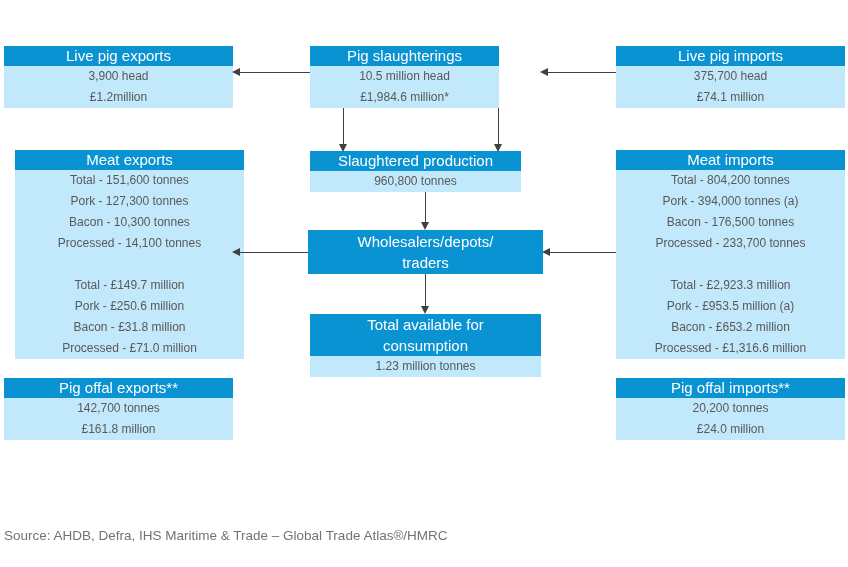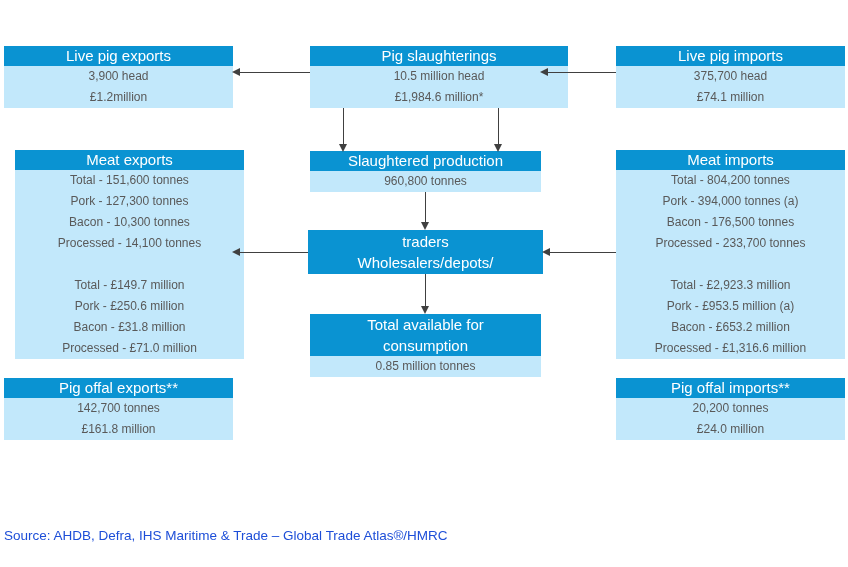"Pig slaughterings" div.box { width: 258px -> 189px }
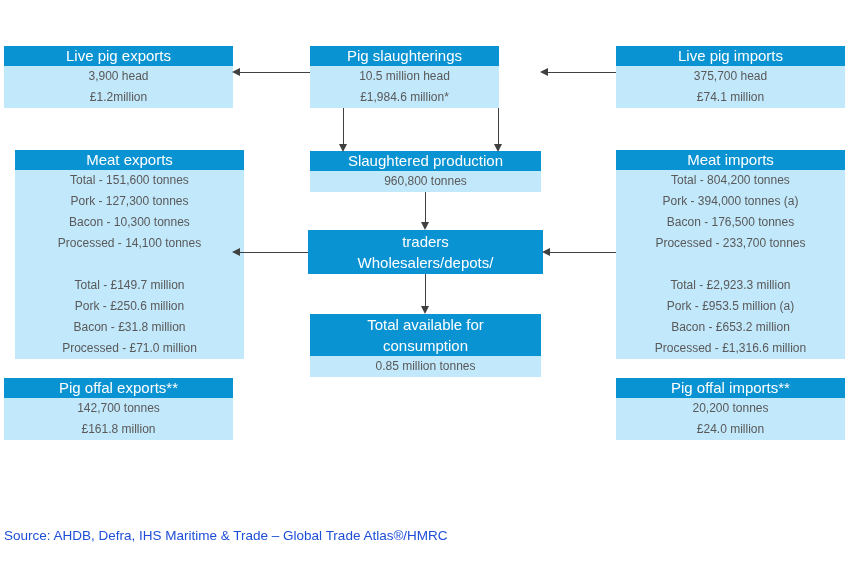"Slaughtered production" div.box { width: 231px -> 211px }
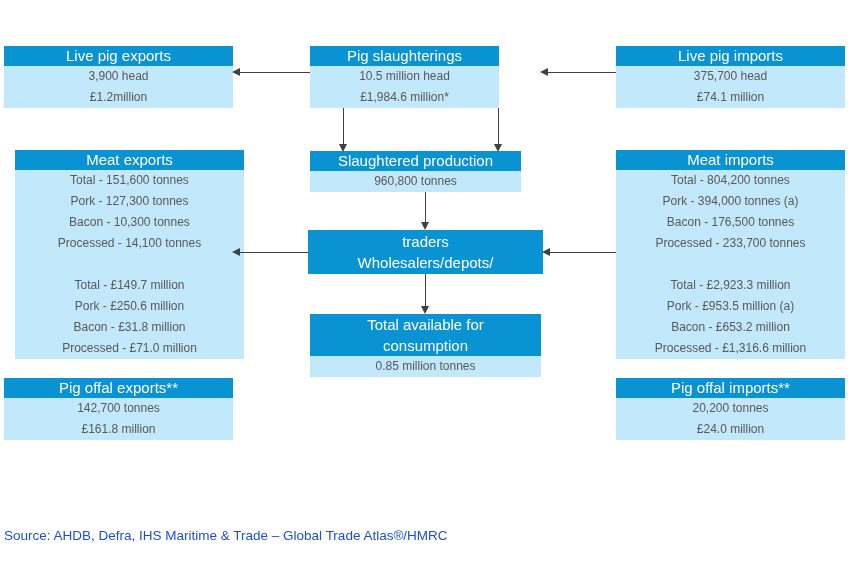"traders" div { order: before "Wholesalers/depots/" -> after "Wholesalers/depots/" }
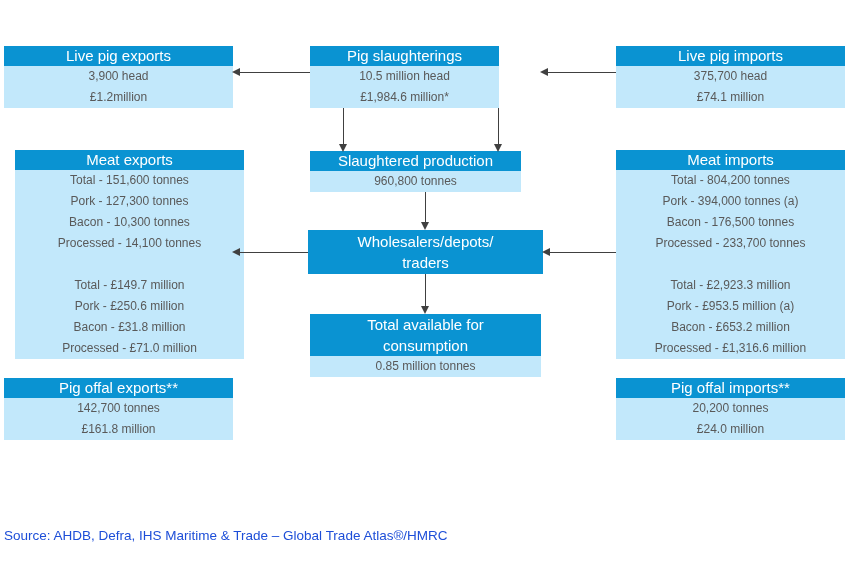"0.85 million tonnes" div.line { text: 0.85 -> 1.23 }
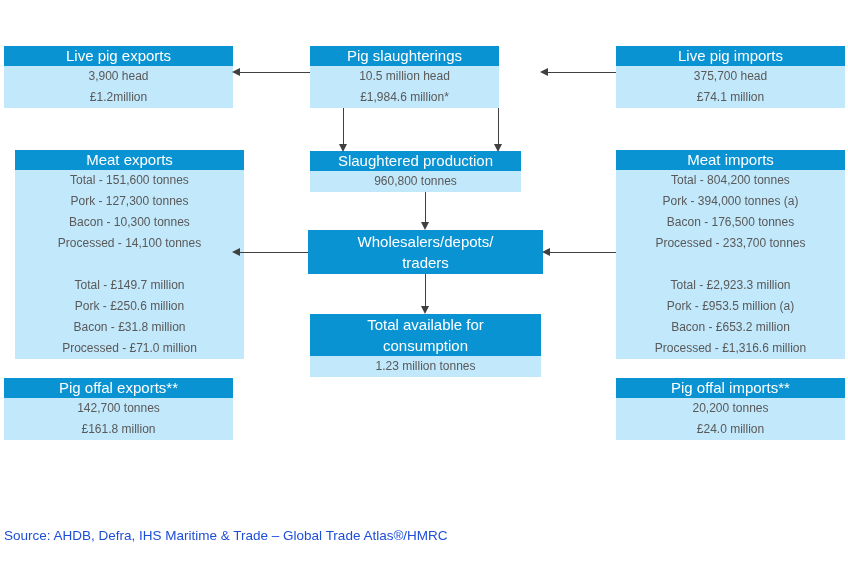"Source: AHDB, Defra, IHS Maritime" .footer { color: #1d4ed8 -> #737373 }
